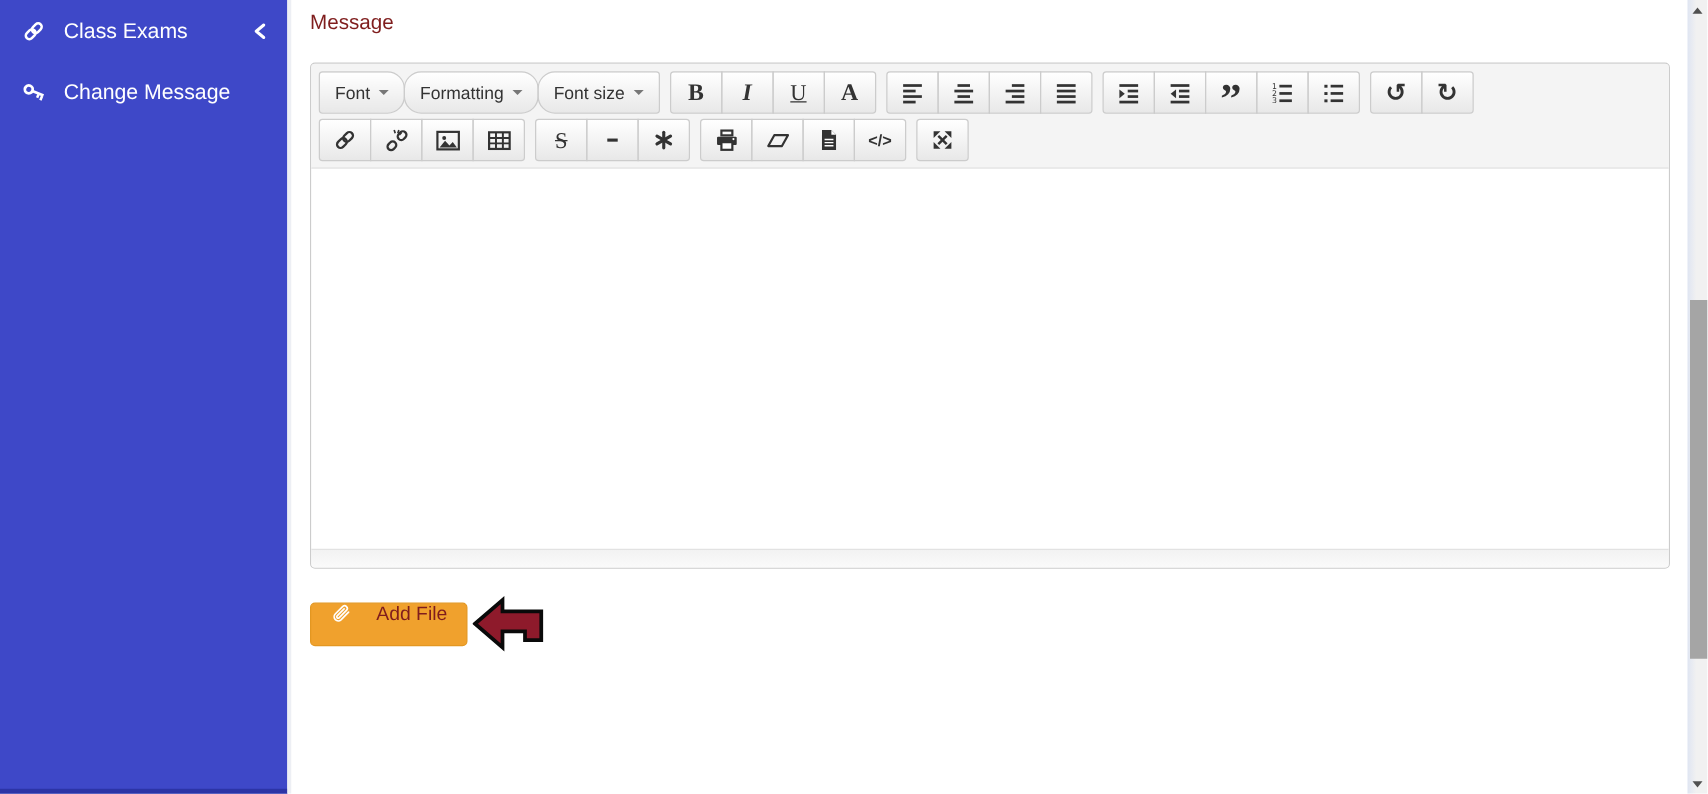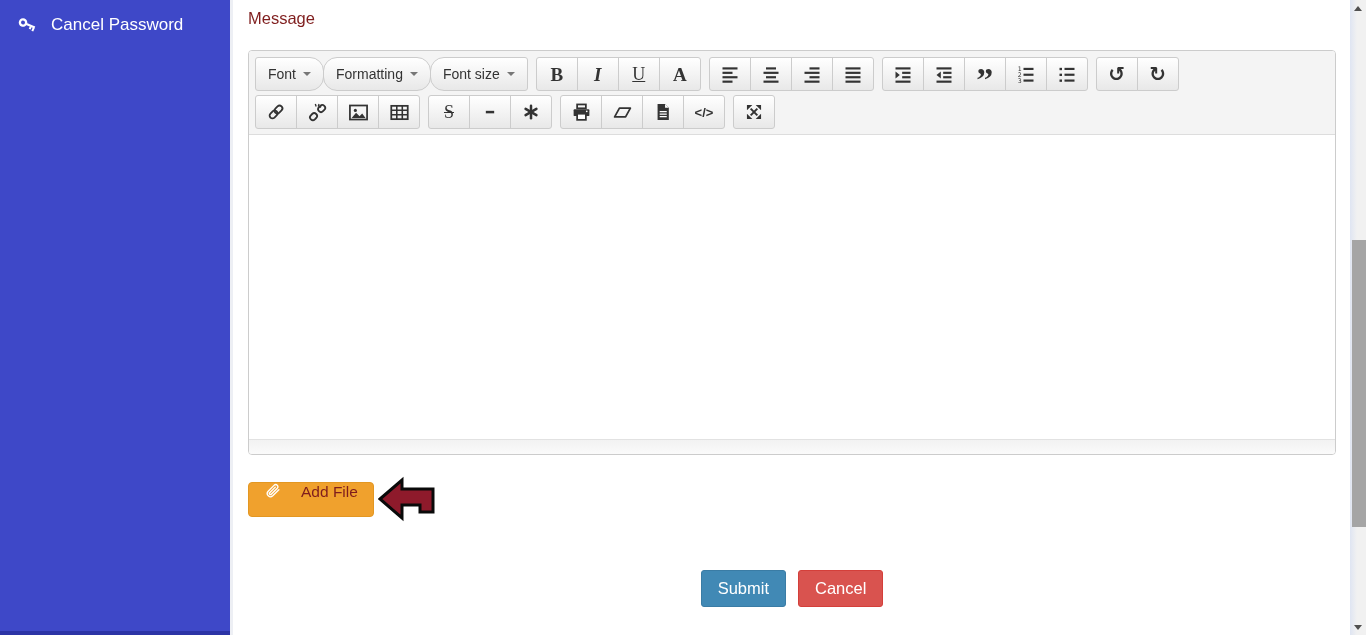"Class Exams" div.side-item { html: none -> <div> <span> <svg> <g> <rect></rect> <rect></rect> </g> </svg> </span> <span>Class Exams</span> <span> <svg> <polyline></polyline> </svg> </span> </div> }
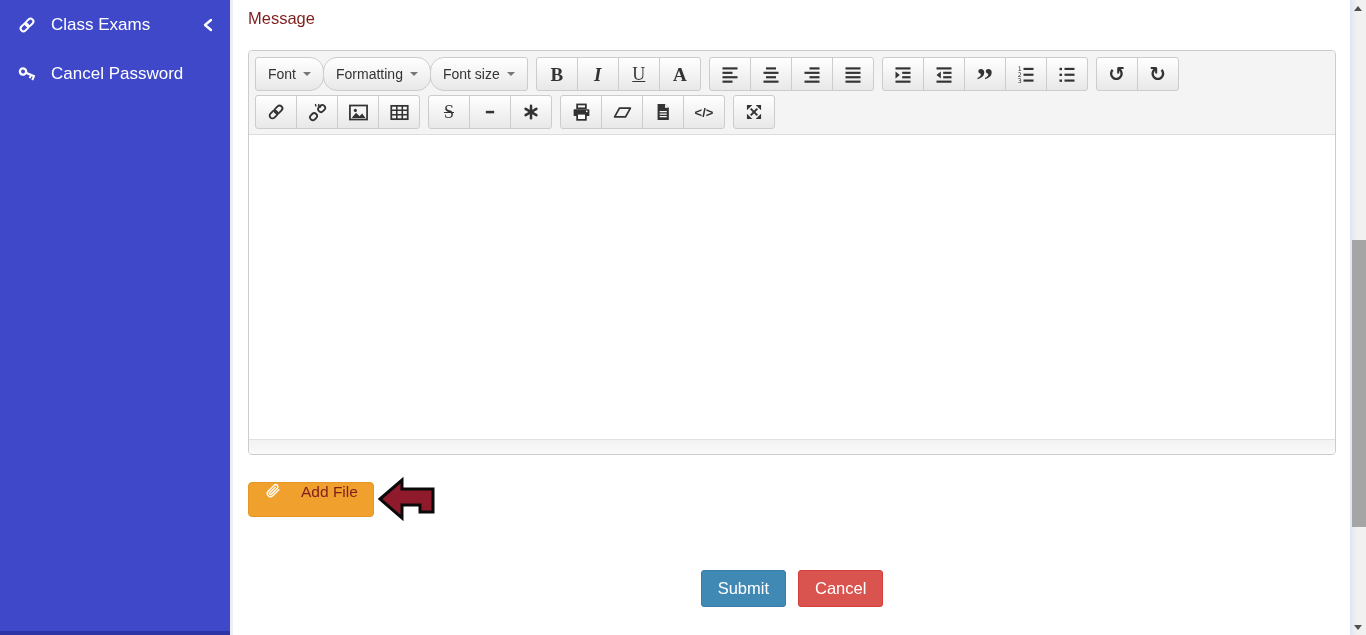"Cancel Password" span { text: Cancel Password -> Change Message }
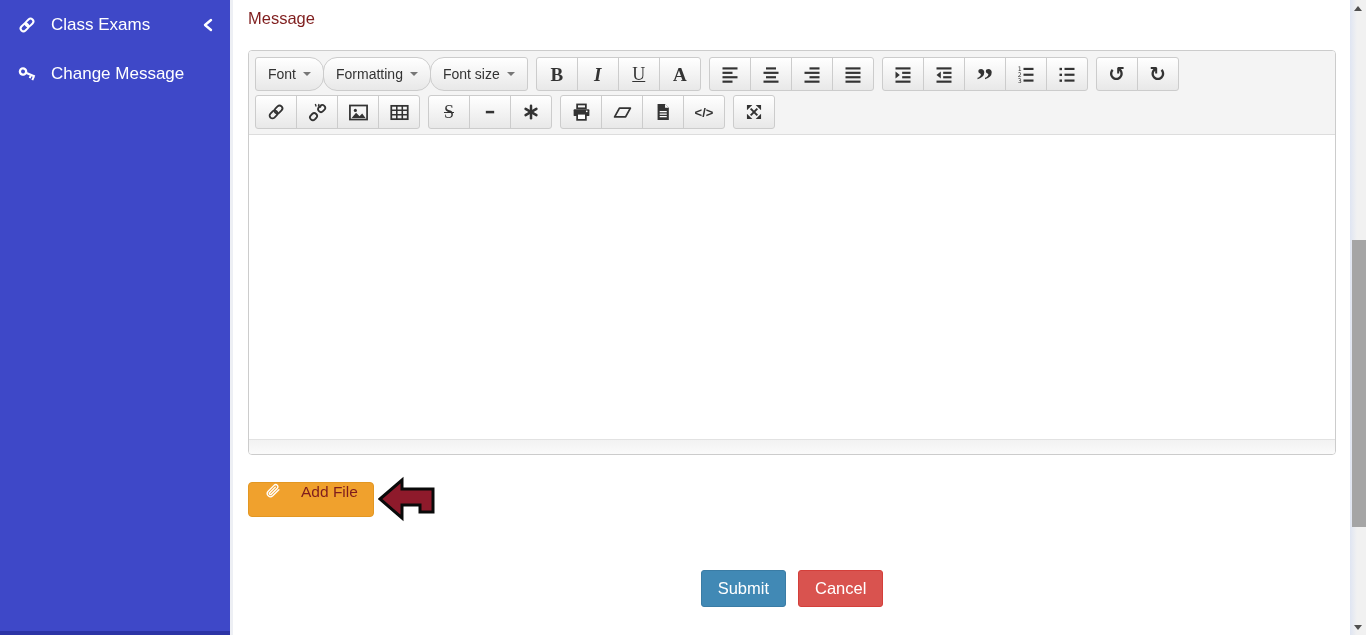"Submit" div.actions { html: <div> <button>Submit</button> <button>Cancel</button> </div> -> none }
